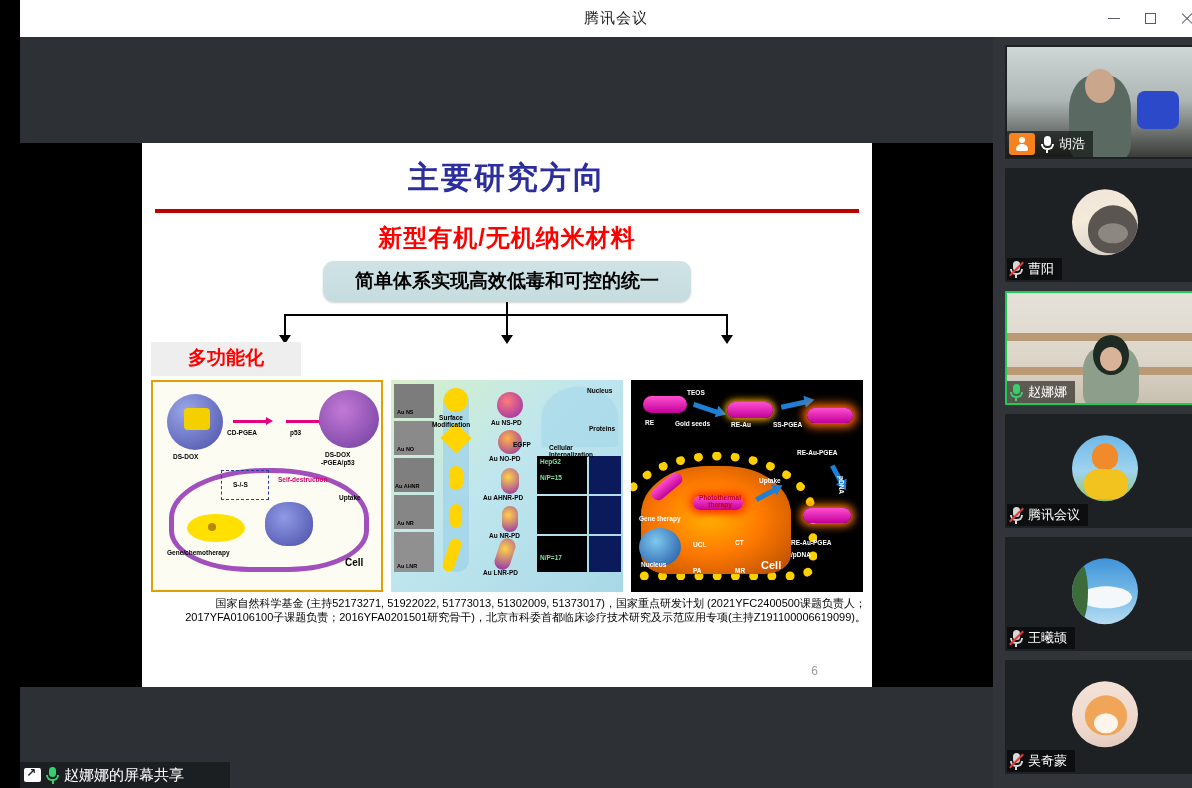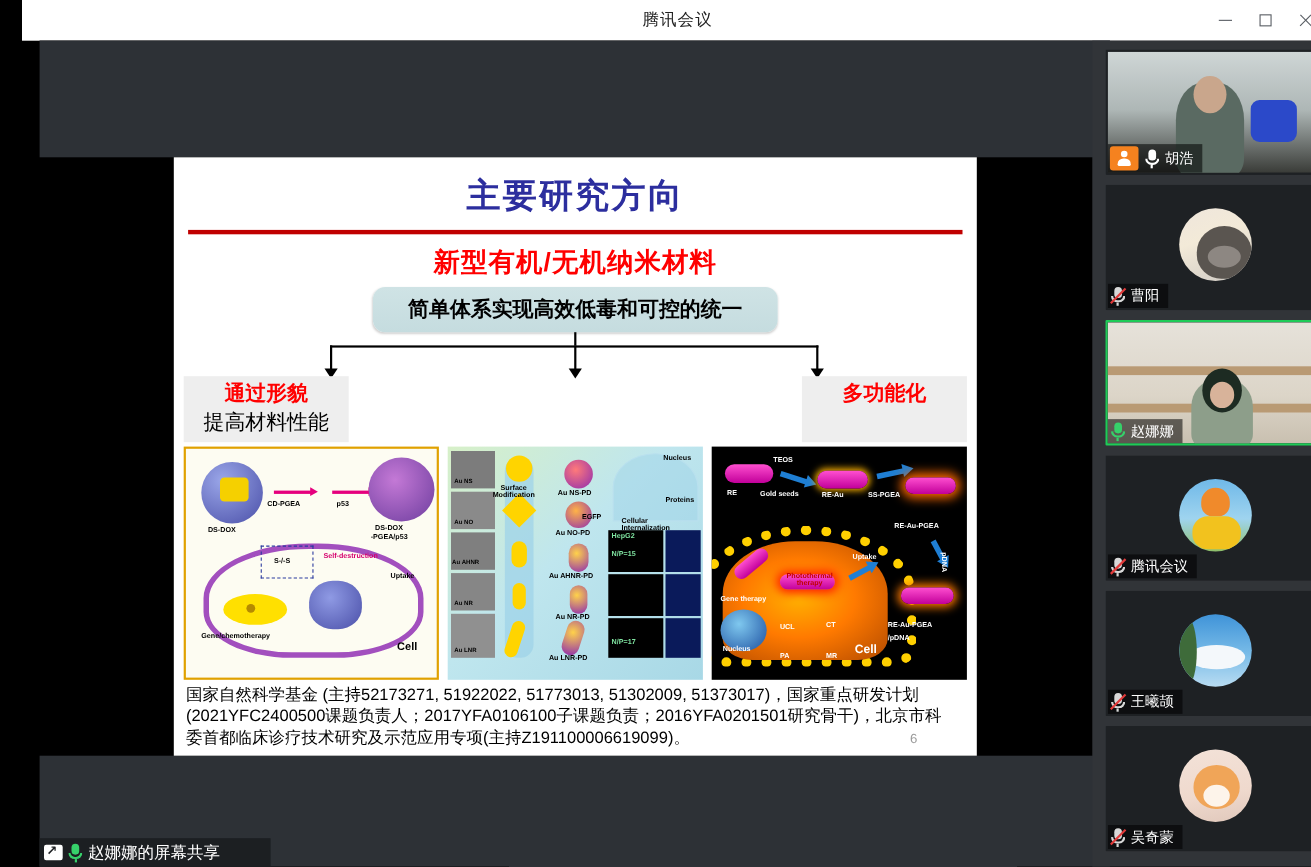"主要研究方向" .stage { left: 16px -> 0 }
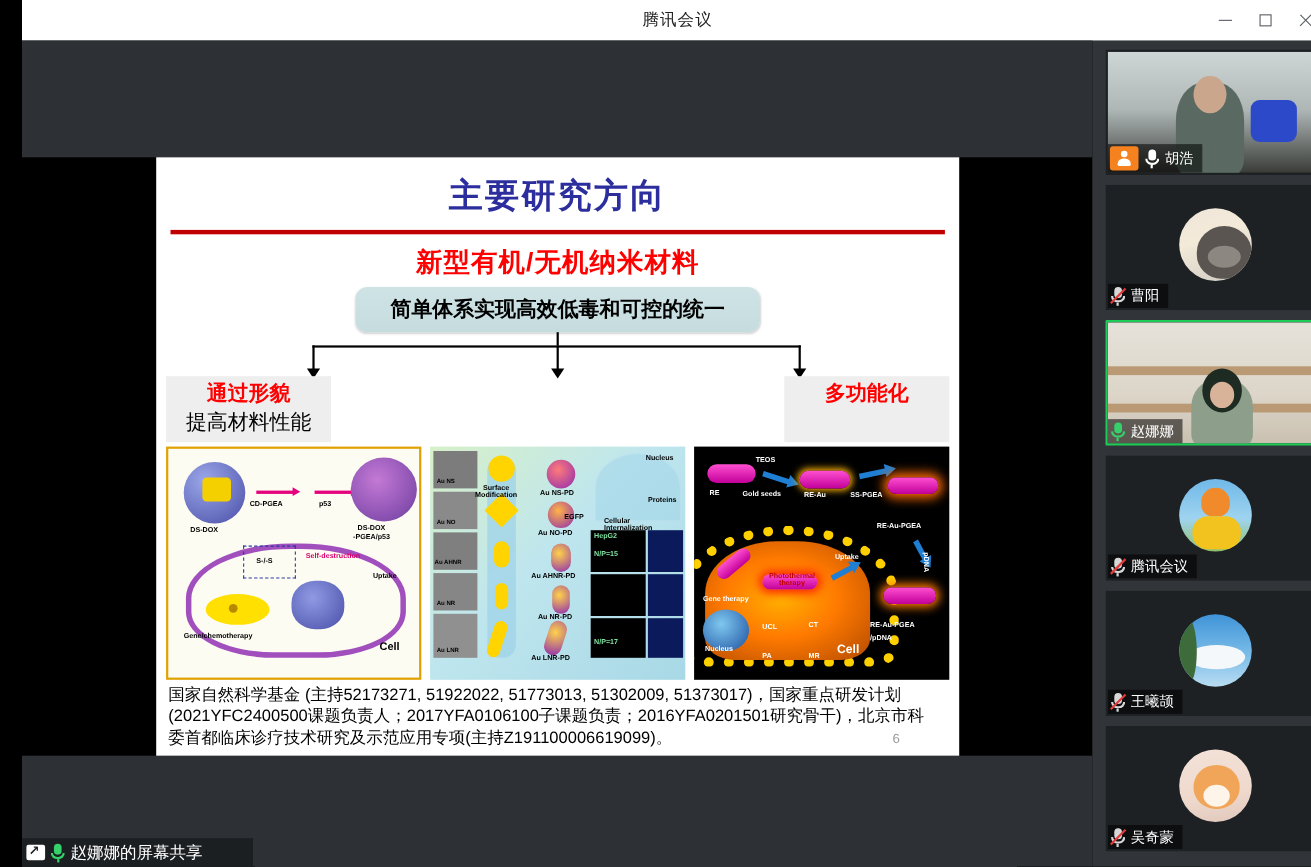"通过形貌" div.cat-box { html: <div> <div>通过形貌</div> <div>提高材料性能</div> </div> -> none }
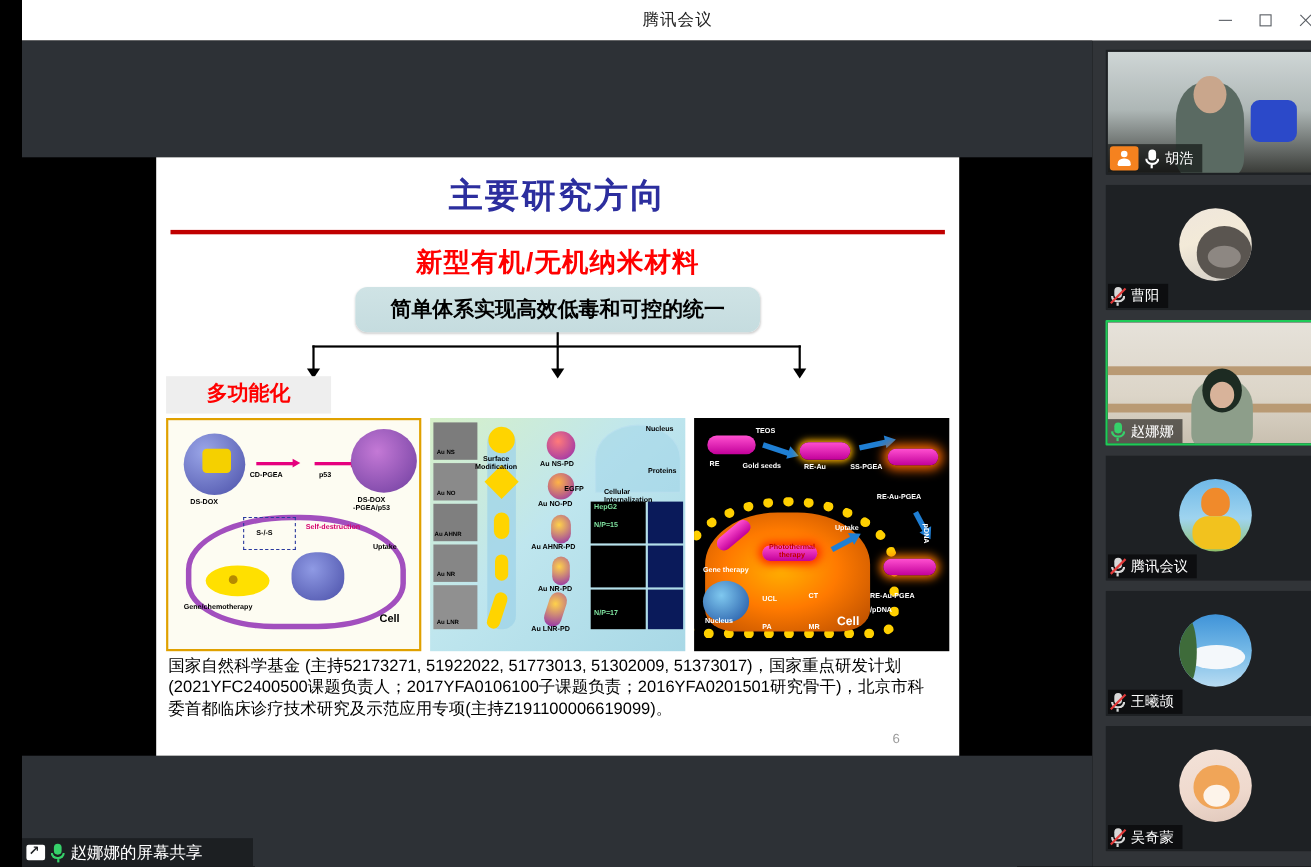"国家自然科学基金 (主持52173271, 51922022," .footnote { font-size: 15px -> 11px; padding: 4px 26px 0 11px -> 4px 6px 0 11px; text-align: none -> right }
